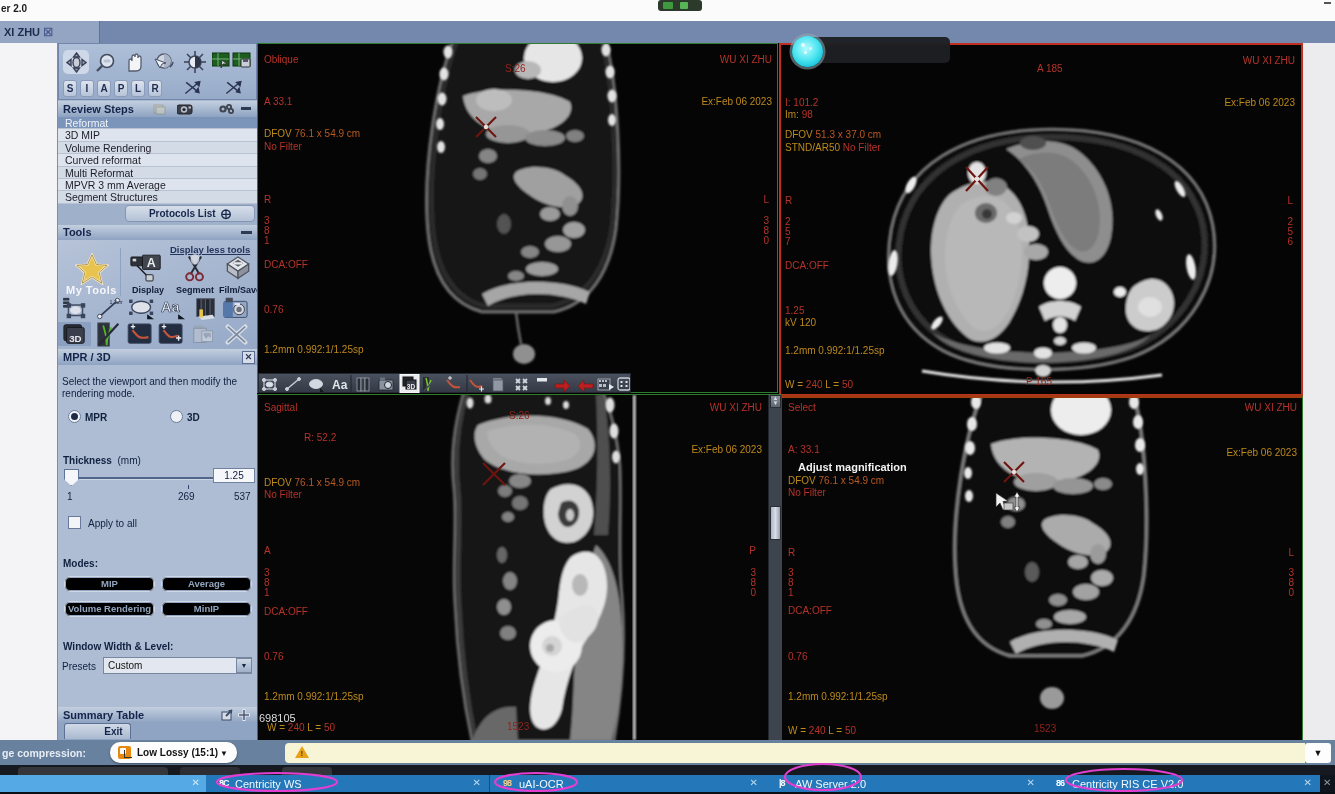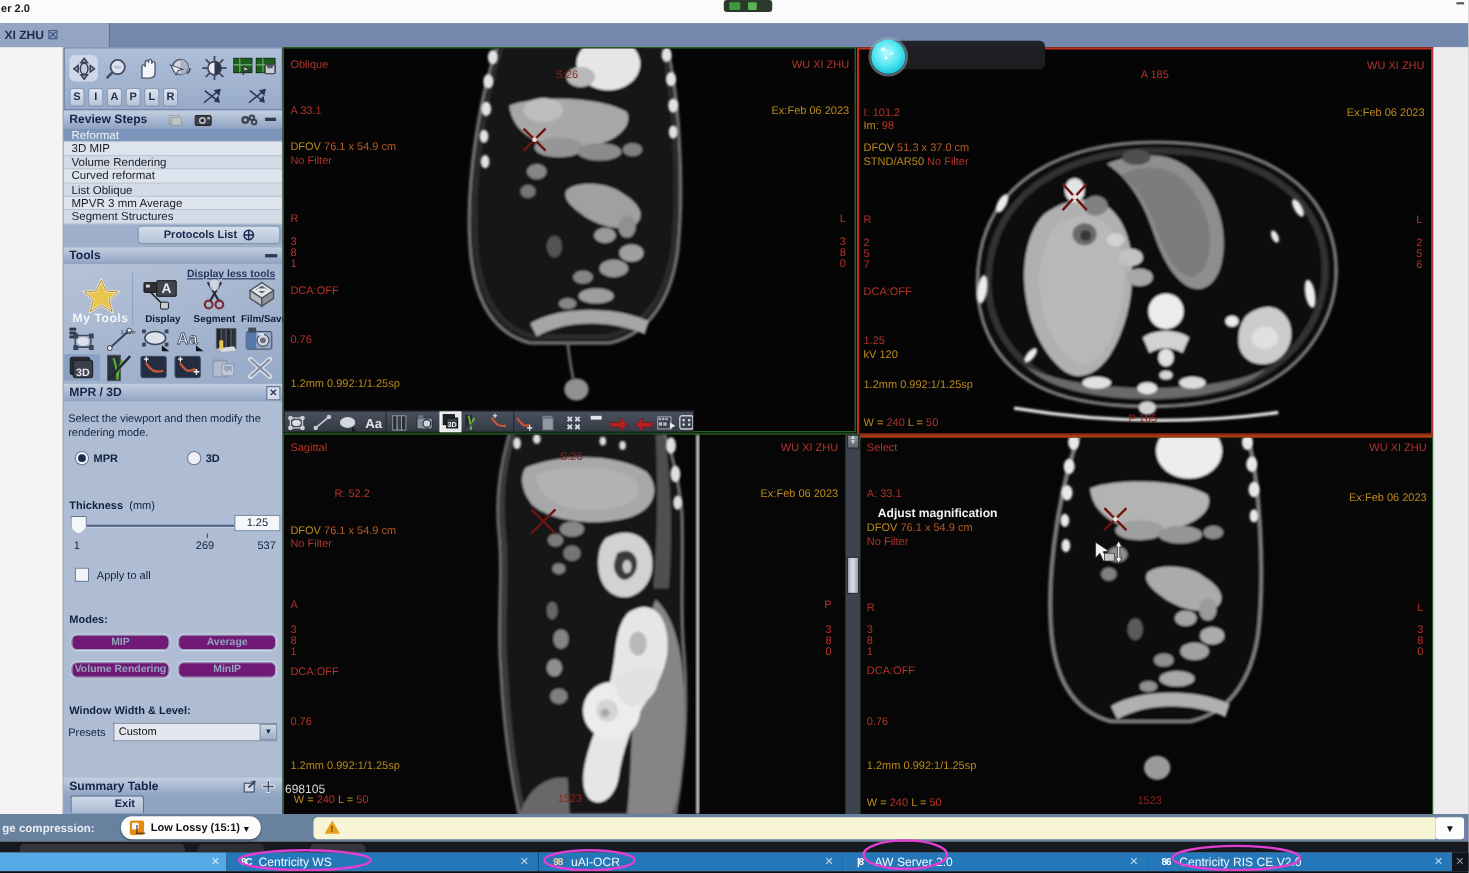"List Oblique" div.rrow { text: List Oblique -> Multi Reformat }
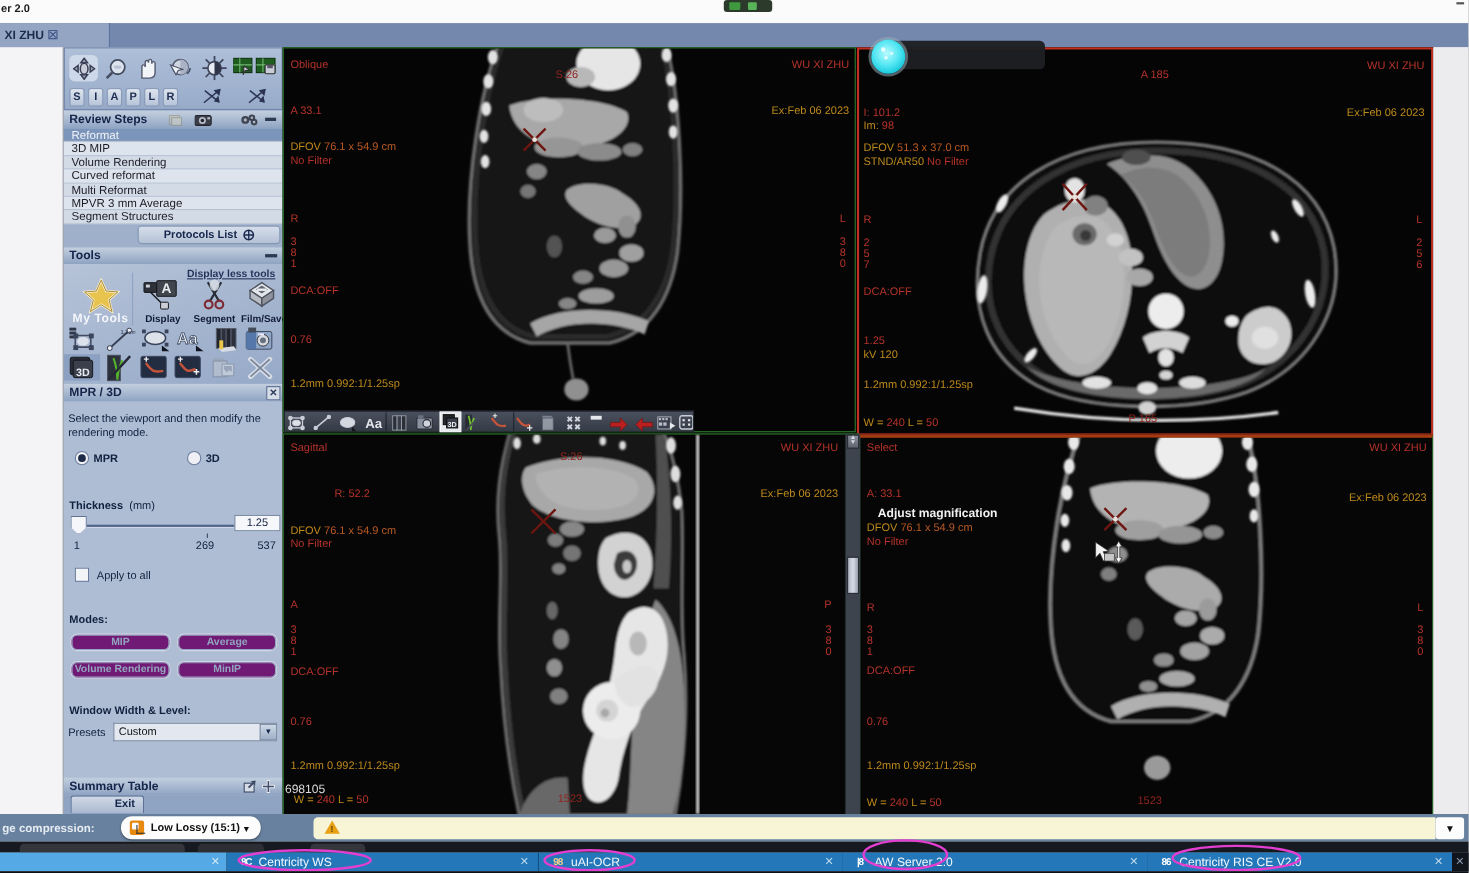"R: 52.2" div.vtext { top: 50px -> 38px }
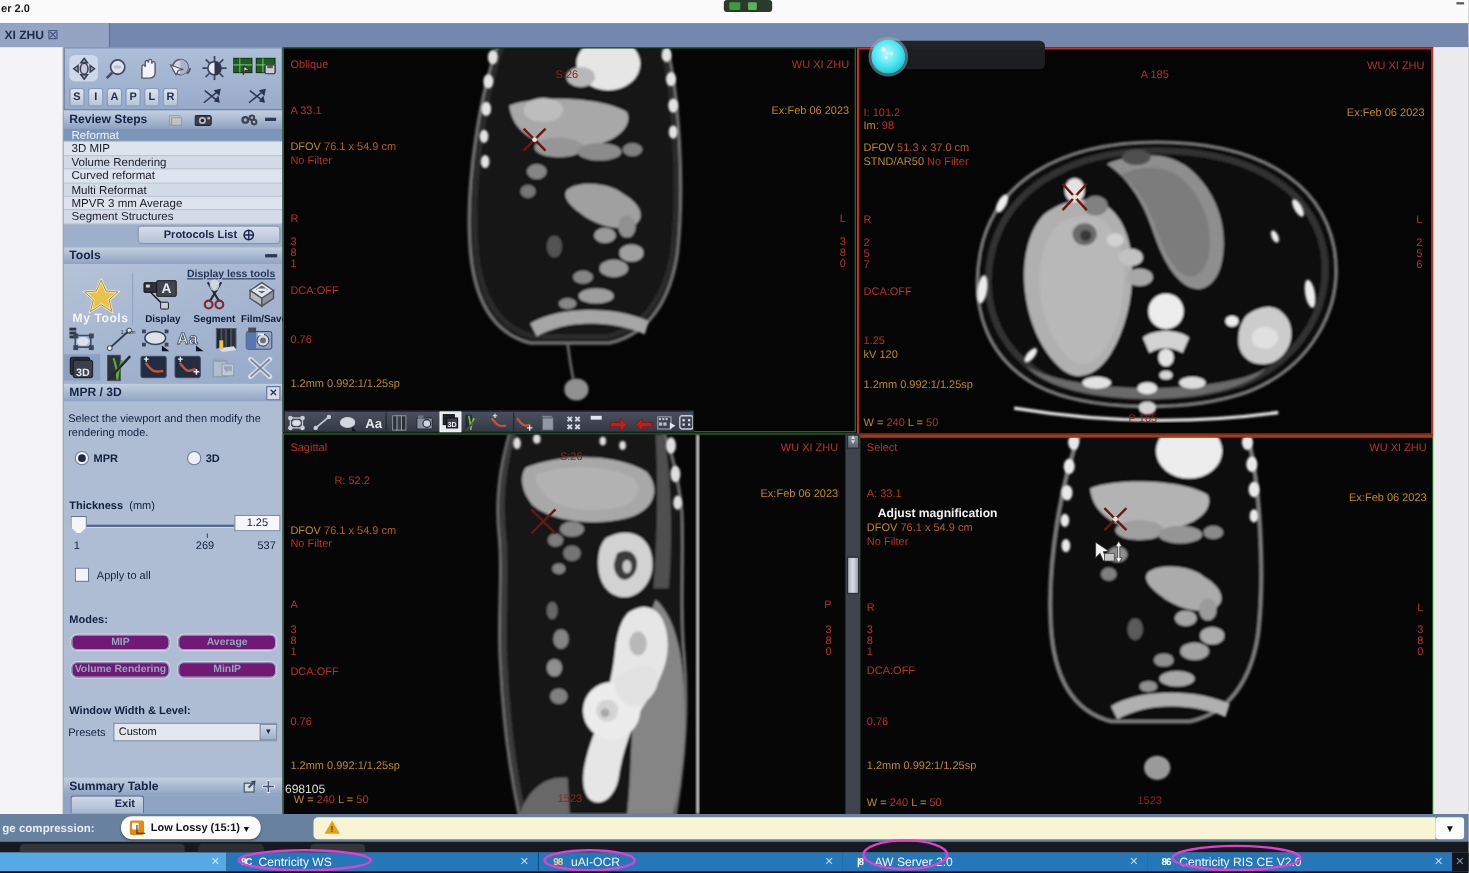"MIP" .mbtn { background: #701a75 -> #000000 }
